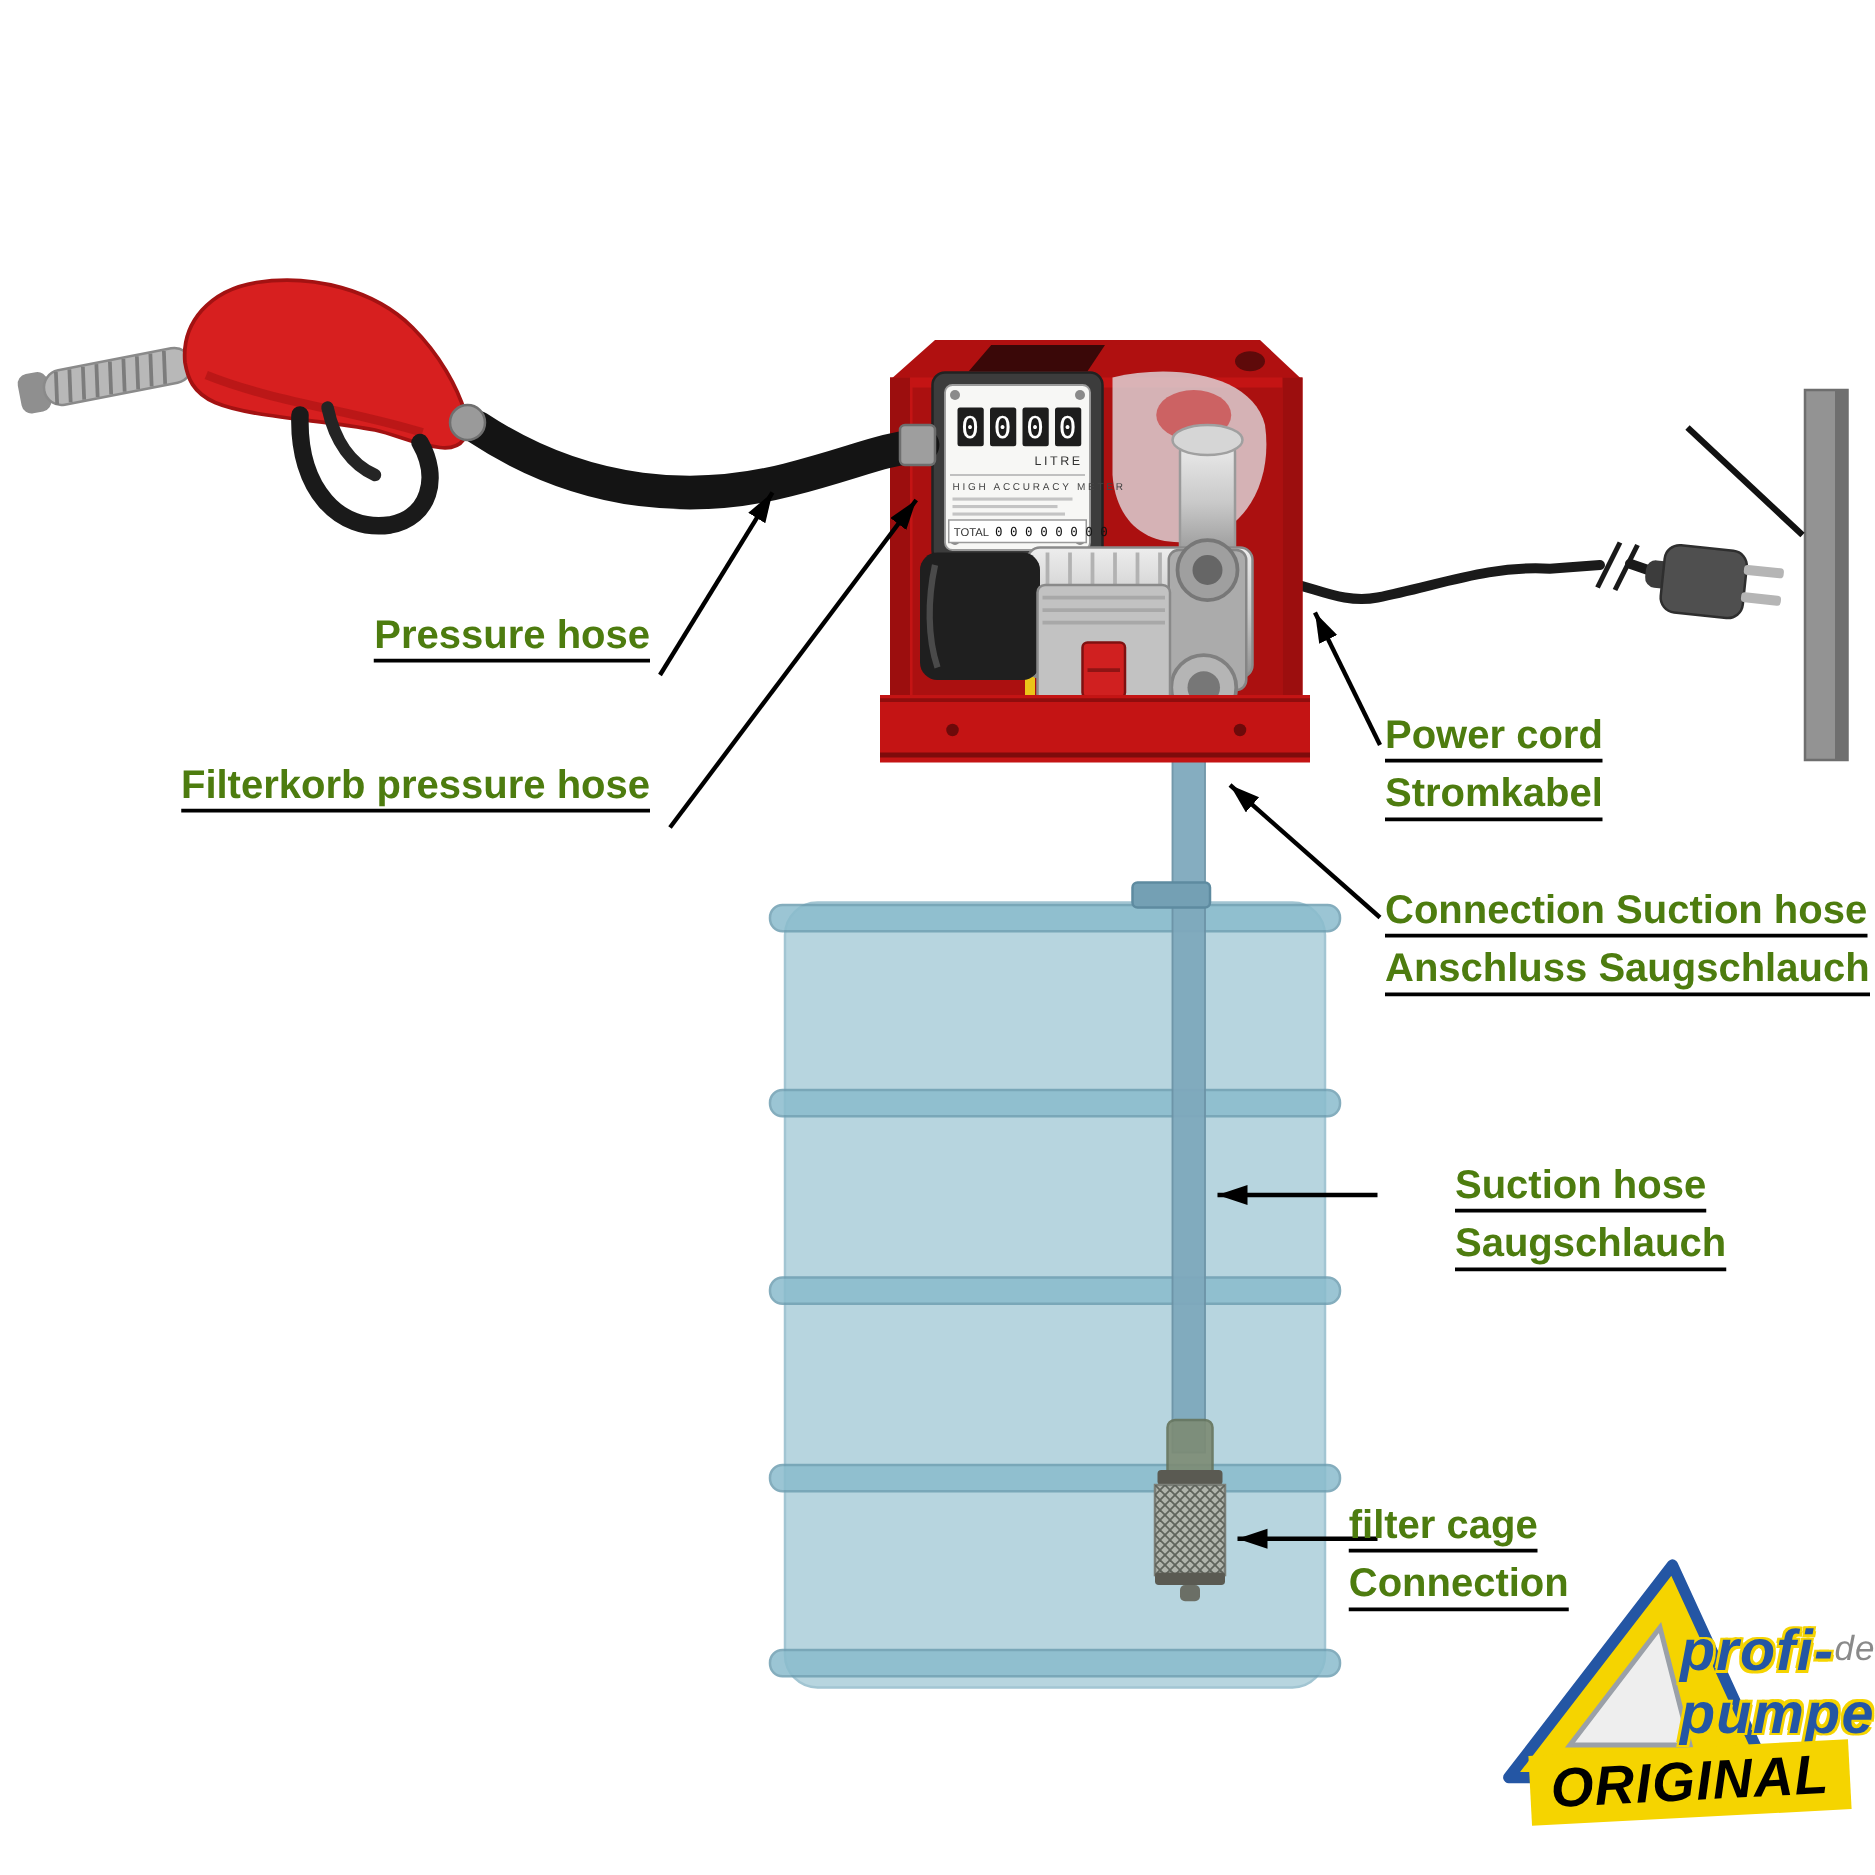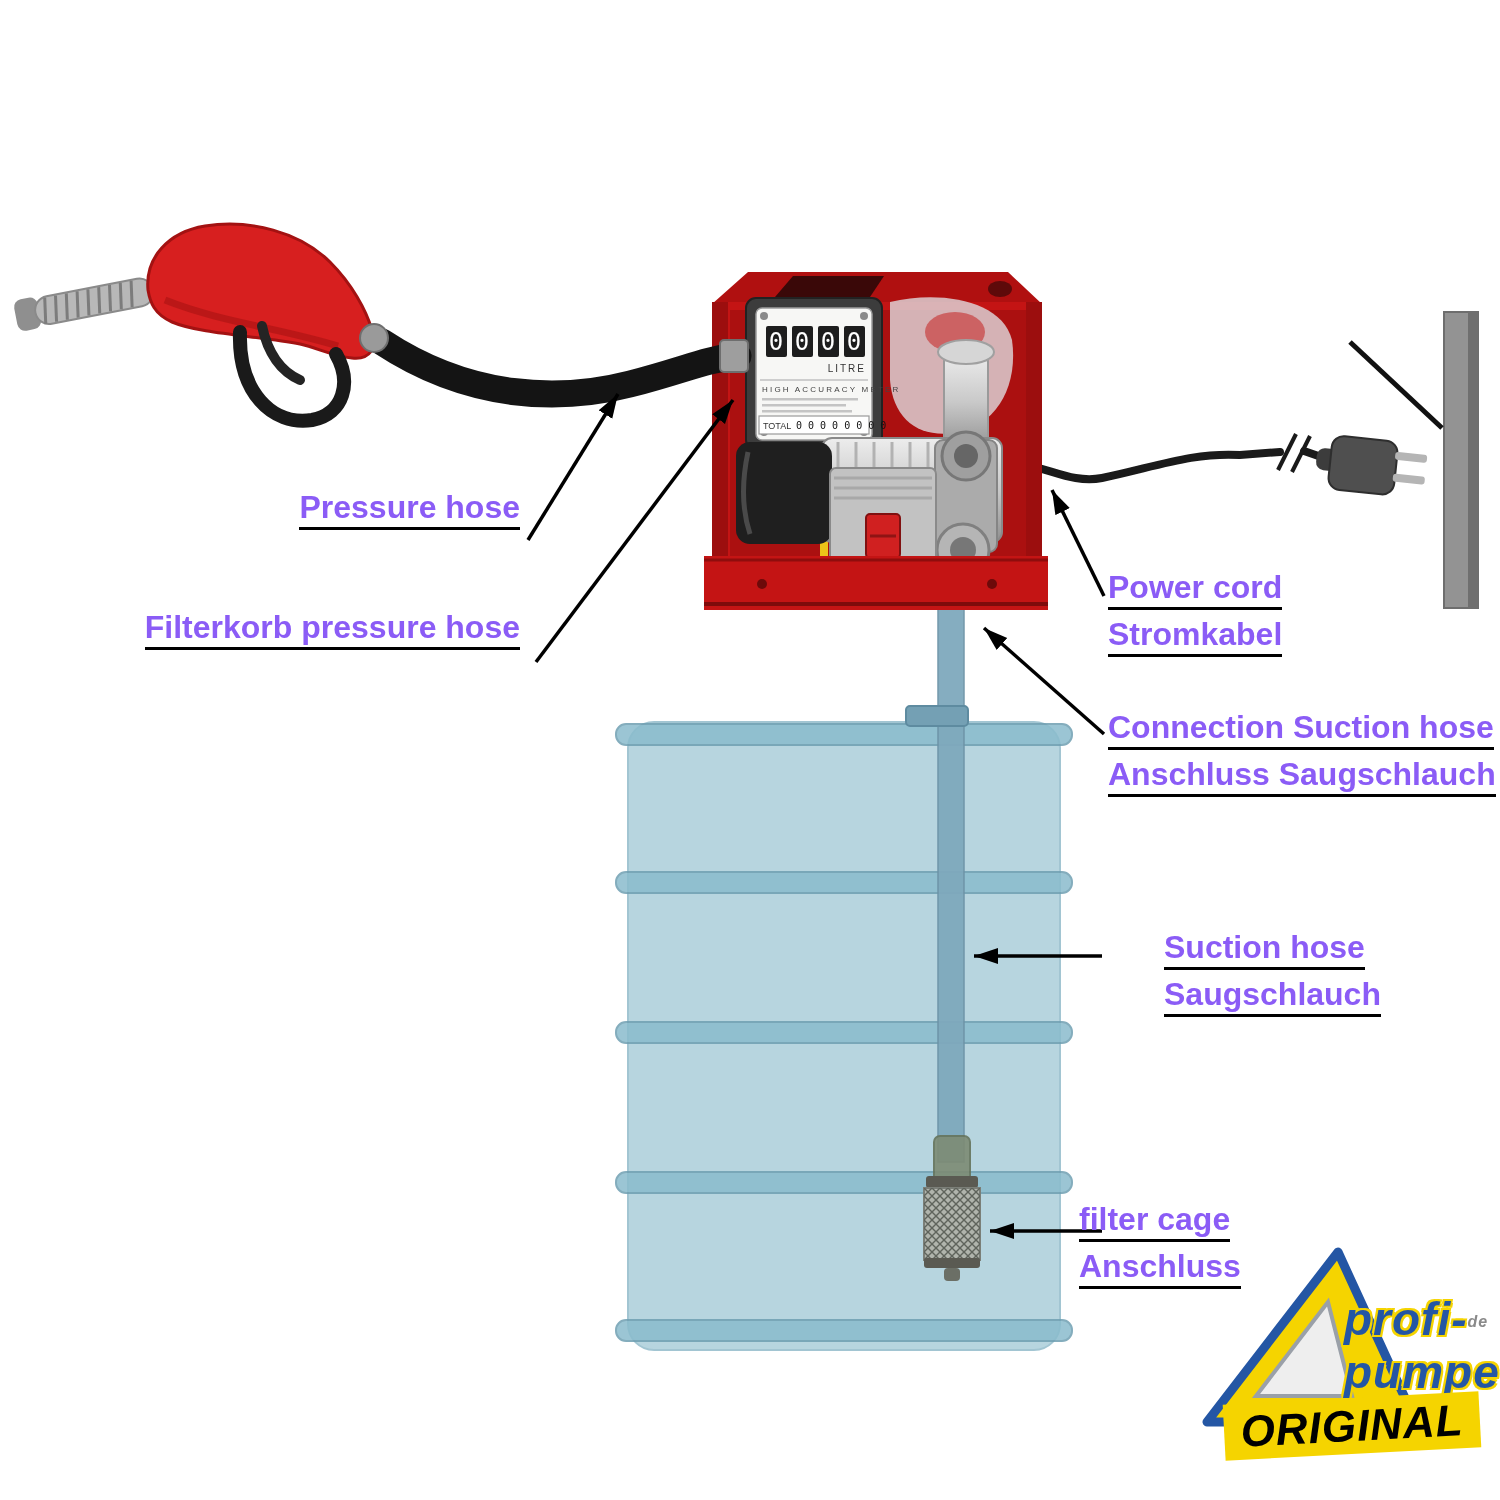"Pressure hose" .label { color: #8b5cf6 -> #4d7c0f }
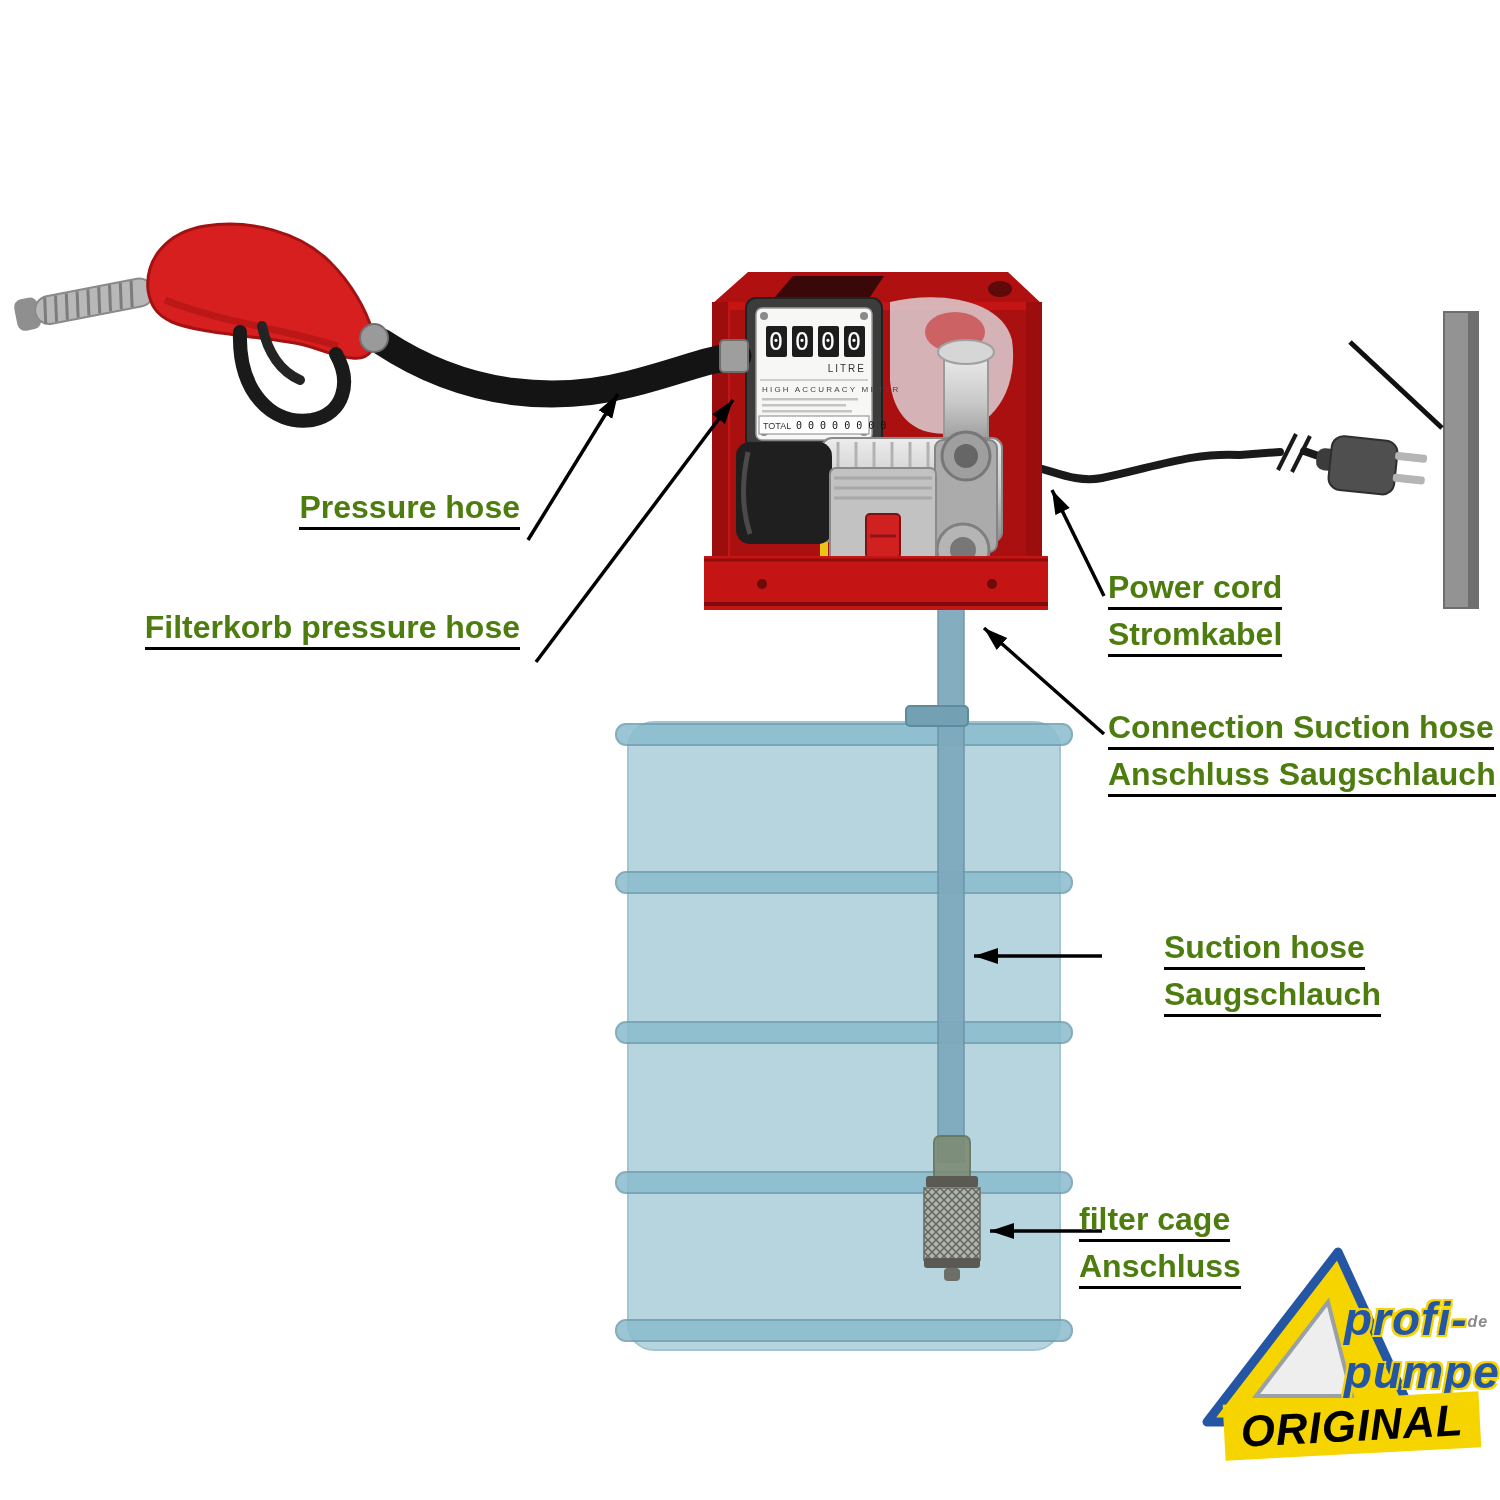"Anschluss" span { text: Anschluss -> Connection }
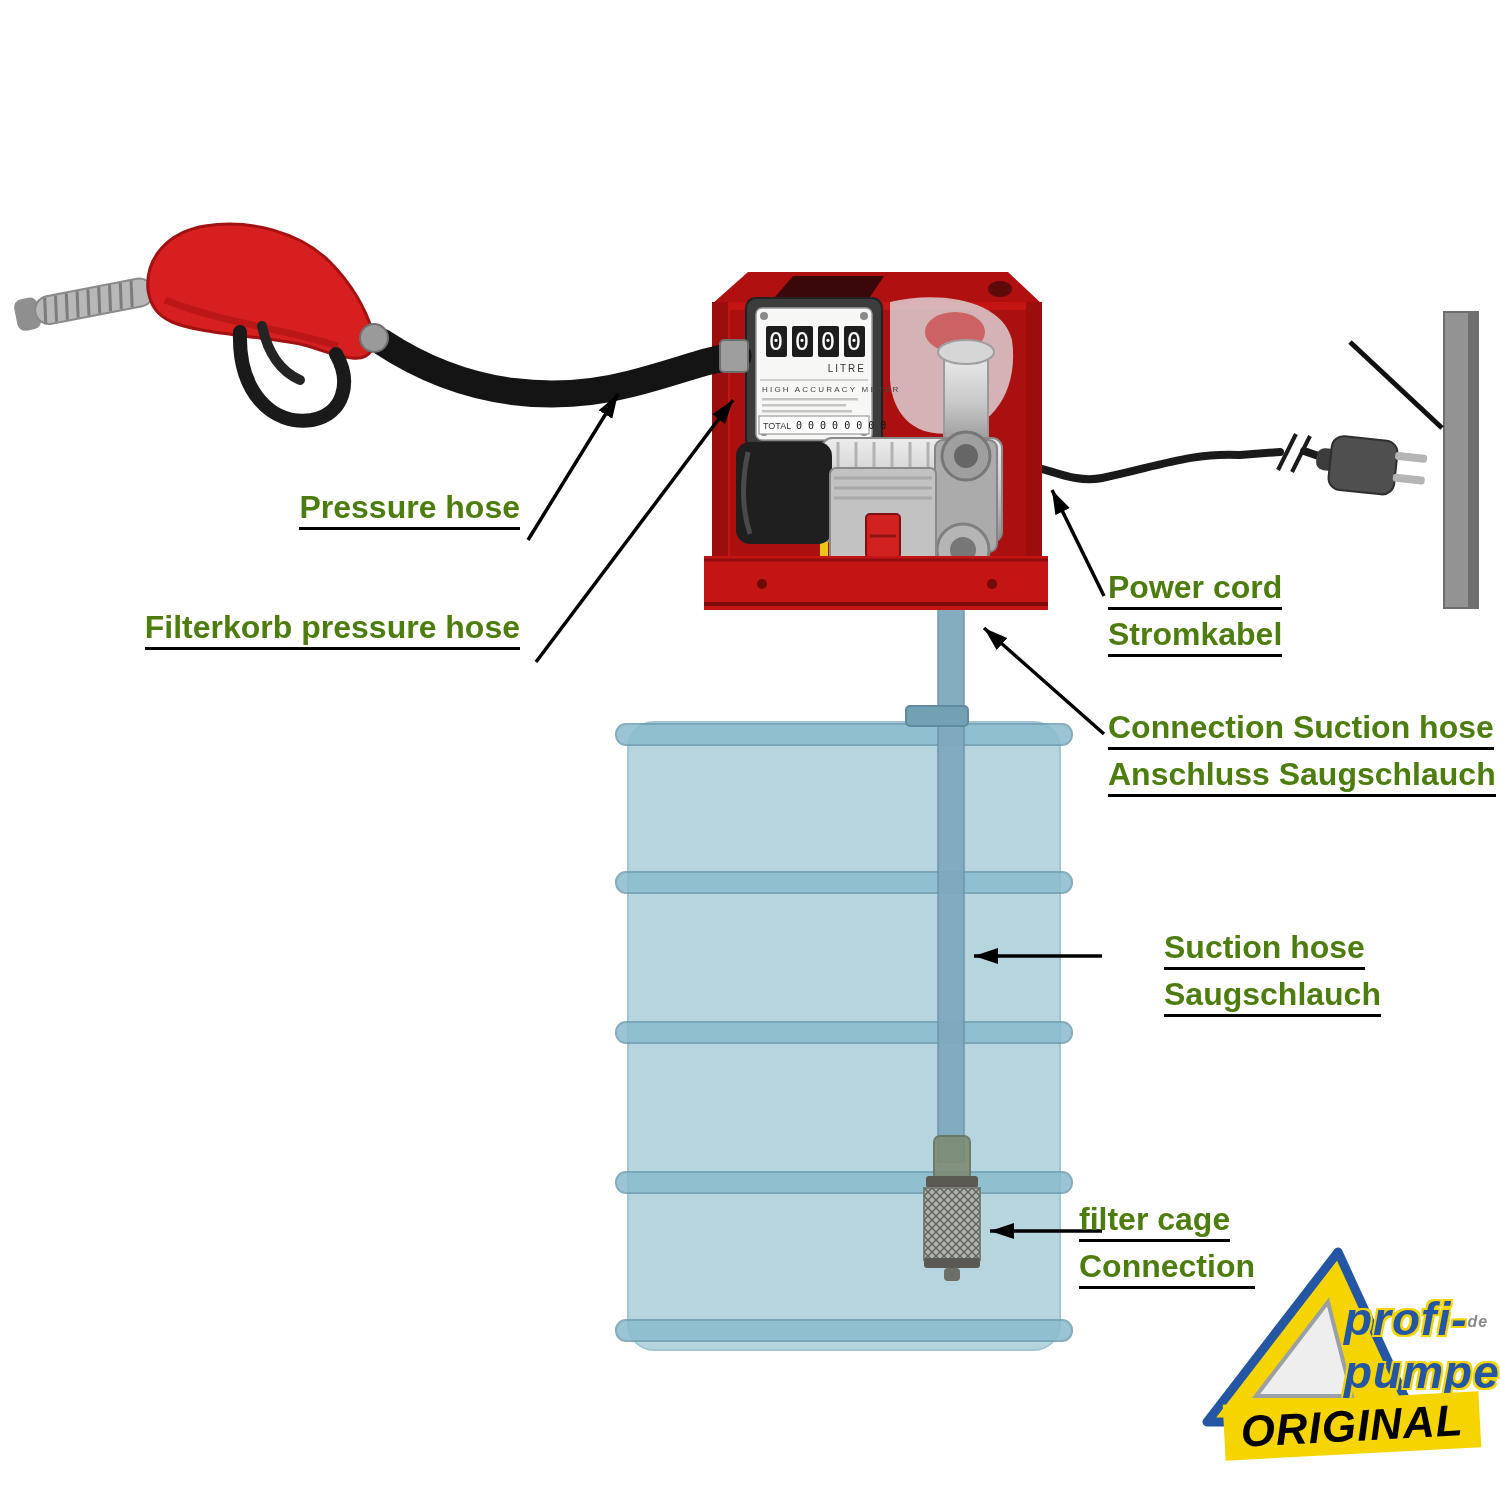"de" .brand .tld { font-size: 16px -> 28px; font-weight: 700 -> 400 }
